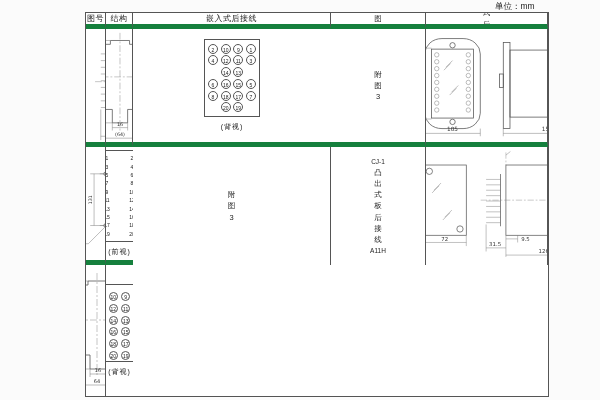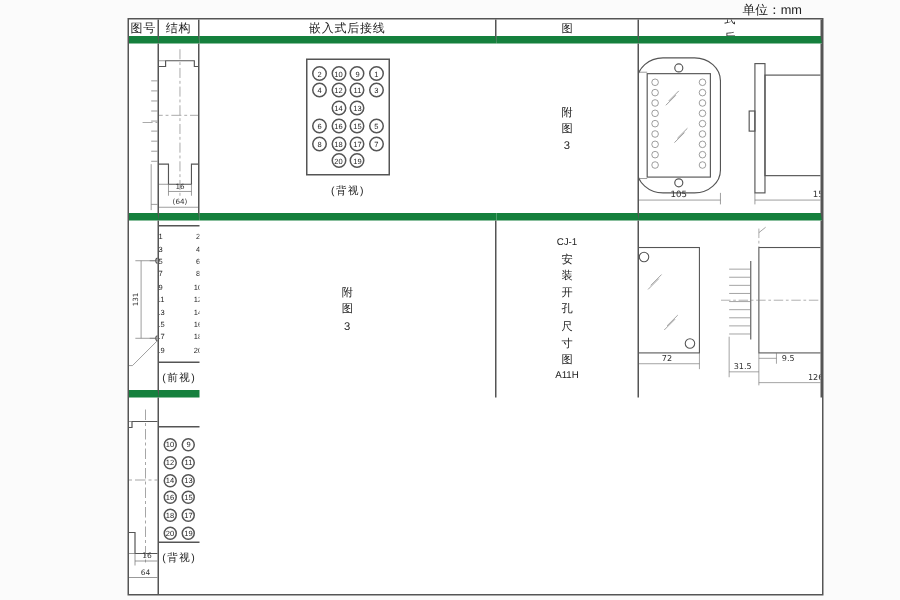"安装开孔尺寸图" div.vtext { text: 安装开孔尺寸图 -> 凸出式板后接线 }
